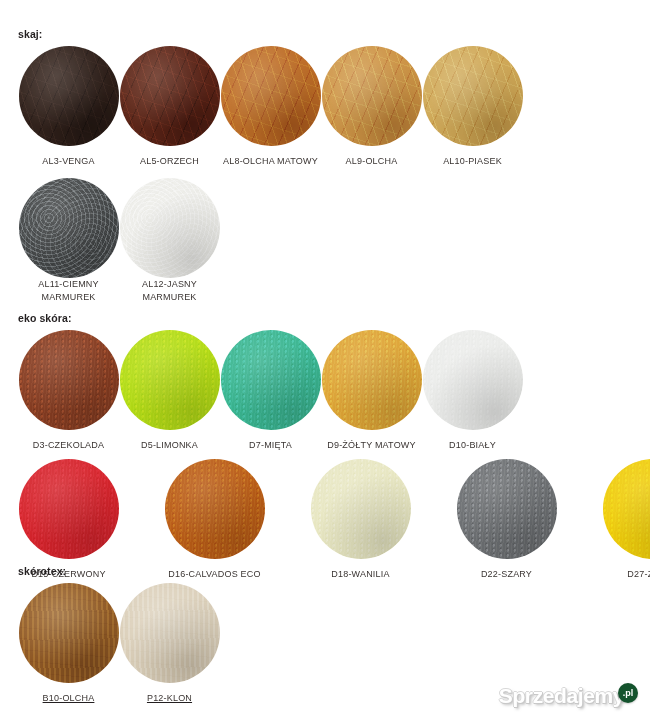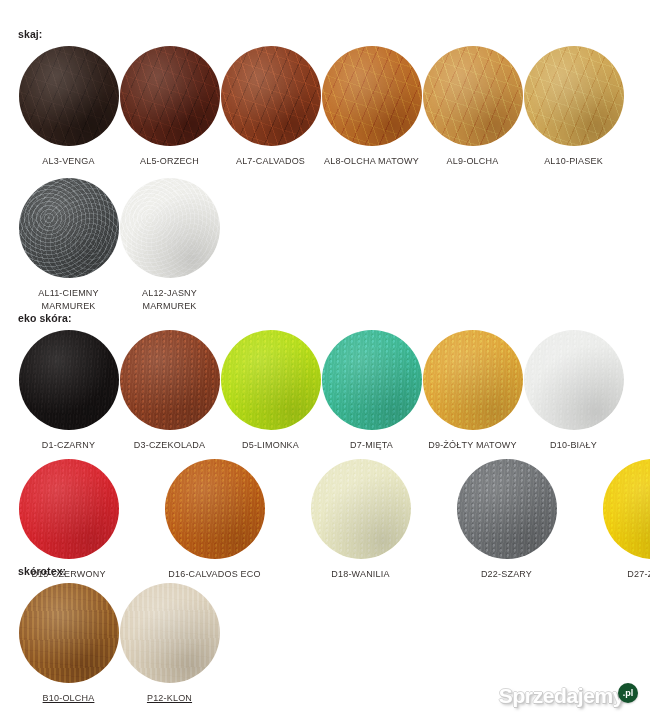"AL7-CALVADOS" div.swatch { html: <div> <div> <div> <div></div> <div></div> <div></div> </div> </div> <div>AL7-CALVADOS</div> </div> -> none }
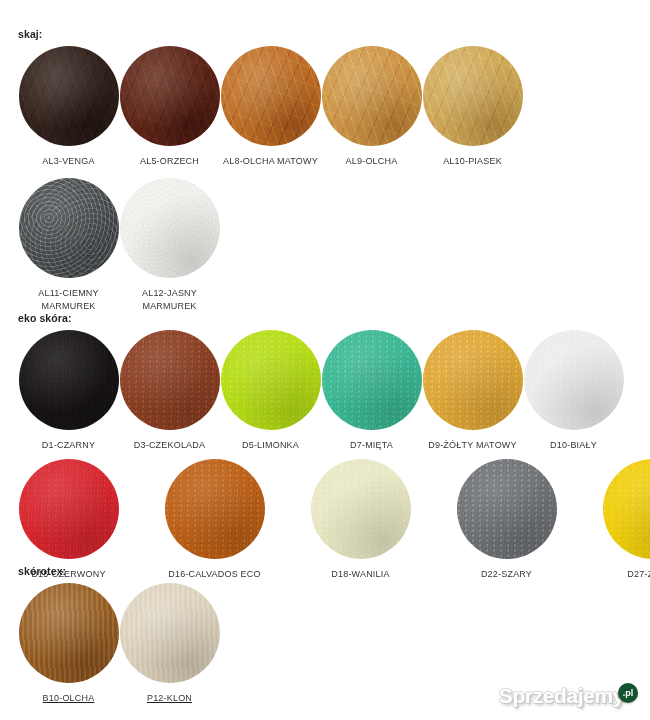"AL11-CIEMNY" #sec-skaj .row-2 .label { margin-top: 9px -> none }
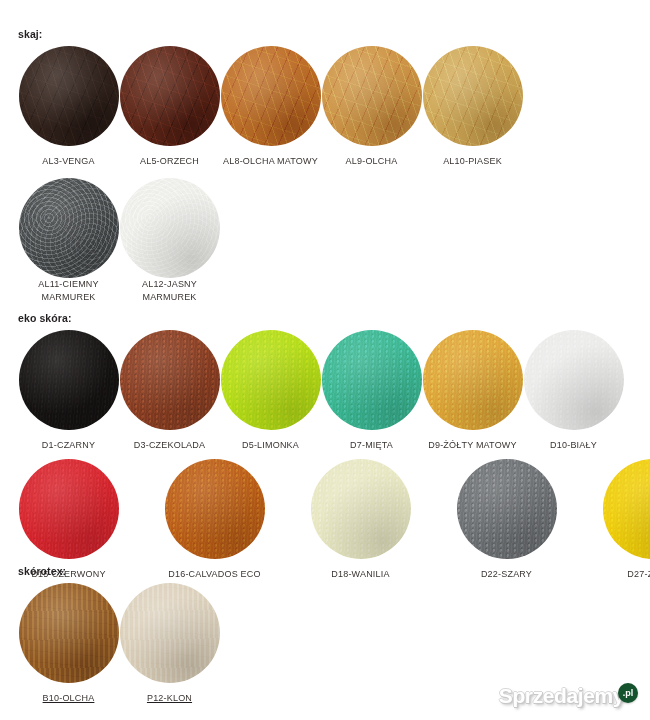"D1-CZARNY" div.swatch { html: <div> <div> <div> <div></div> <div></div> <div></div> </div> </div> <div>D1-CZARNY</div> </div> -> none }
